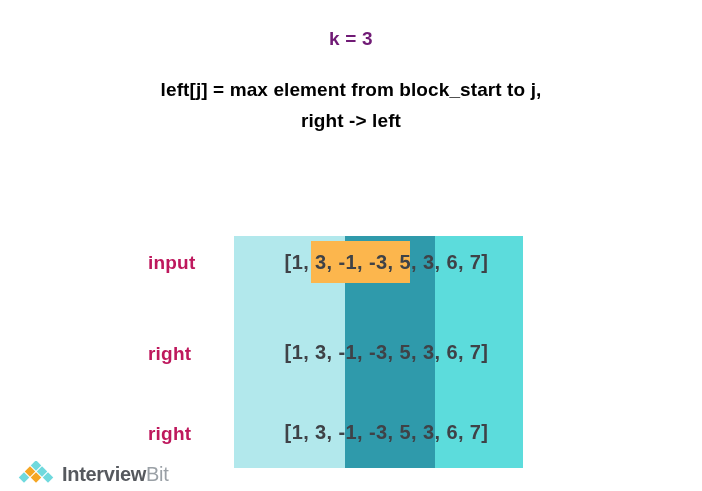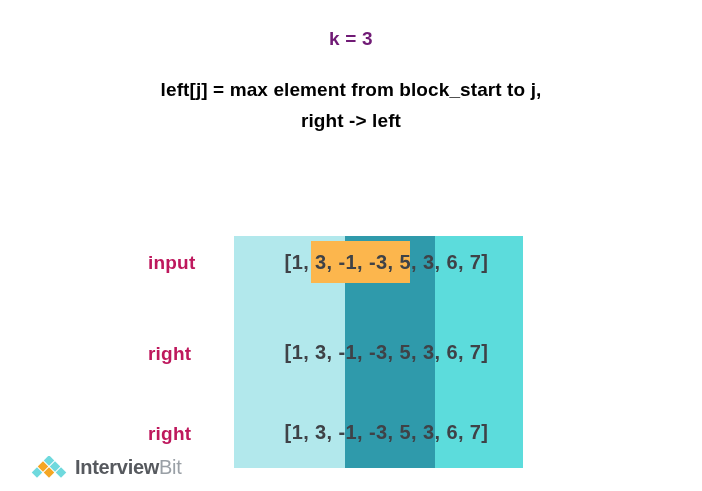"InterviewBit" #logo { align-items: flex-start -> flex-end; left: 30px -> 17px }
